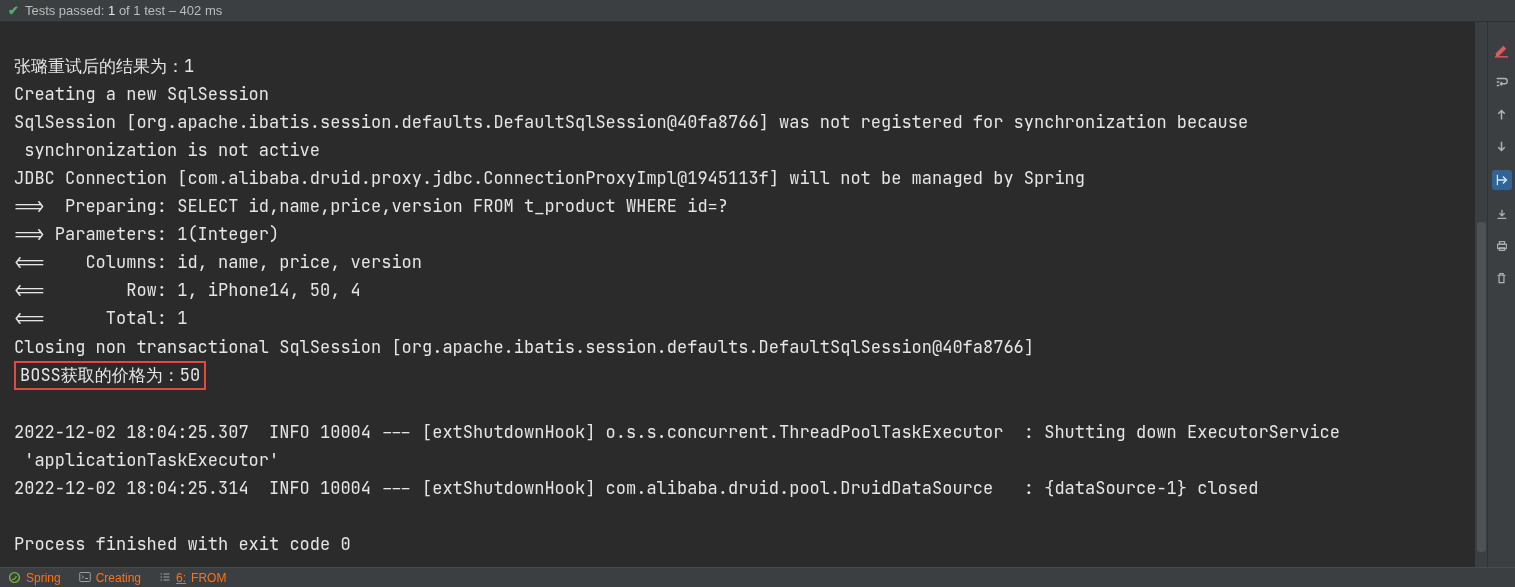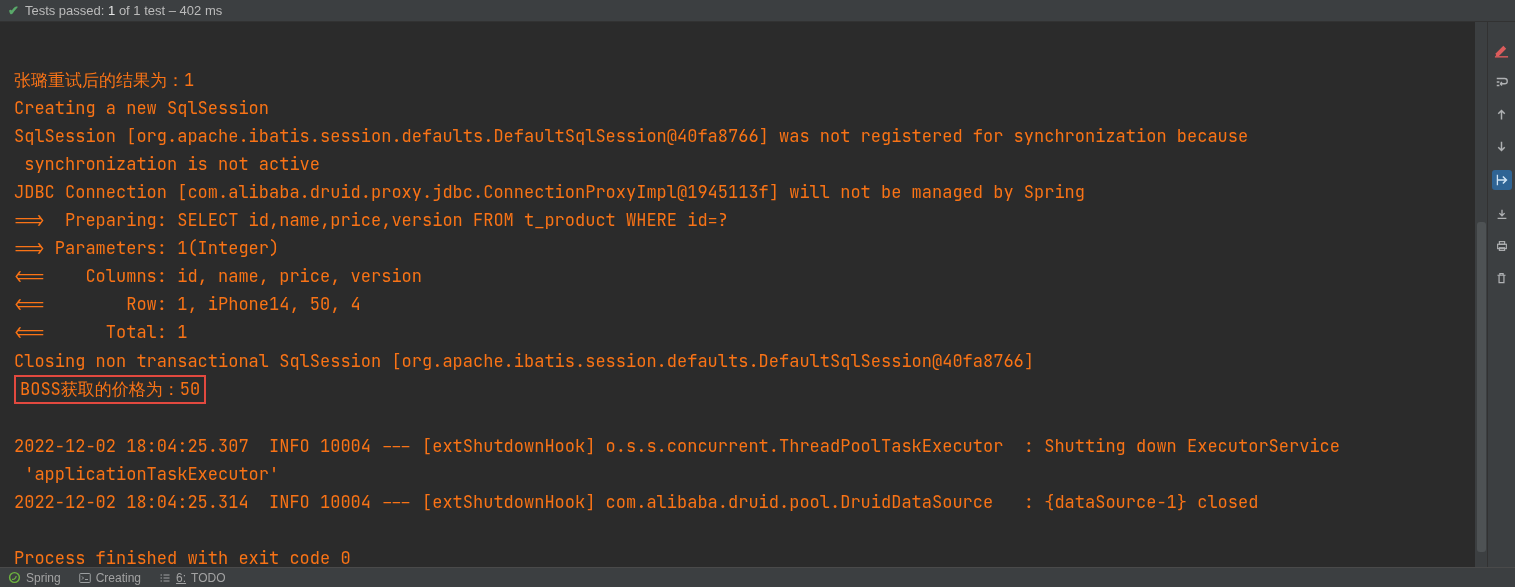"张璐重试后的结果为：1 Creating a new SqlSession" .console { color: #f97316 -> #e5e5e5; padding: 16px 16px 12px 14px -> 2px 16px 12px 14px }
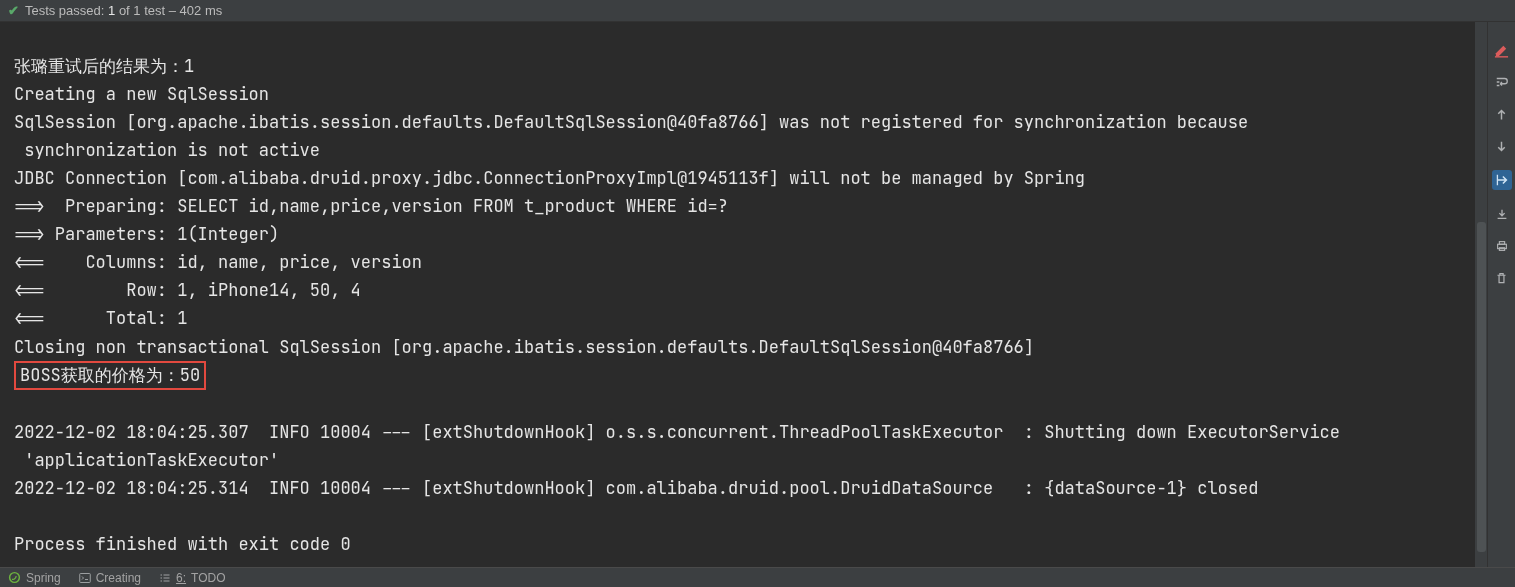"Spring" .bottom-bar .btn { align-items: center -> flex-start; color: #a3a3a3 -> #f97316 }
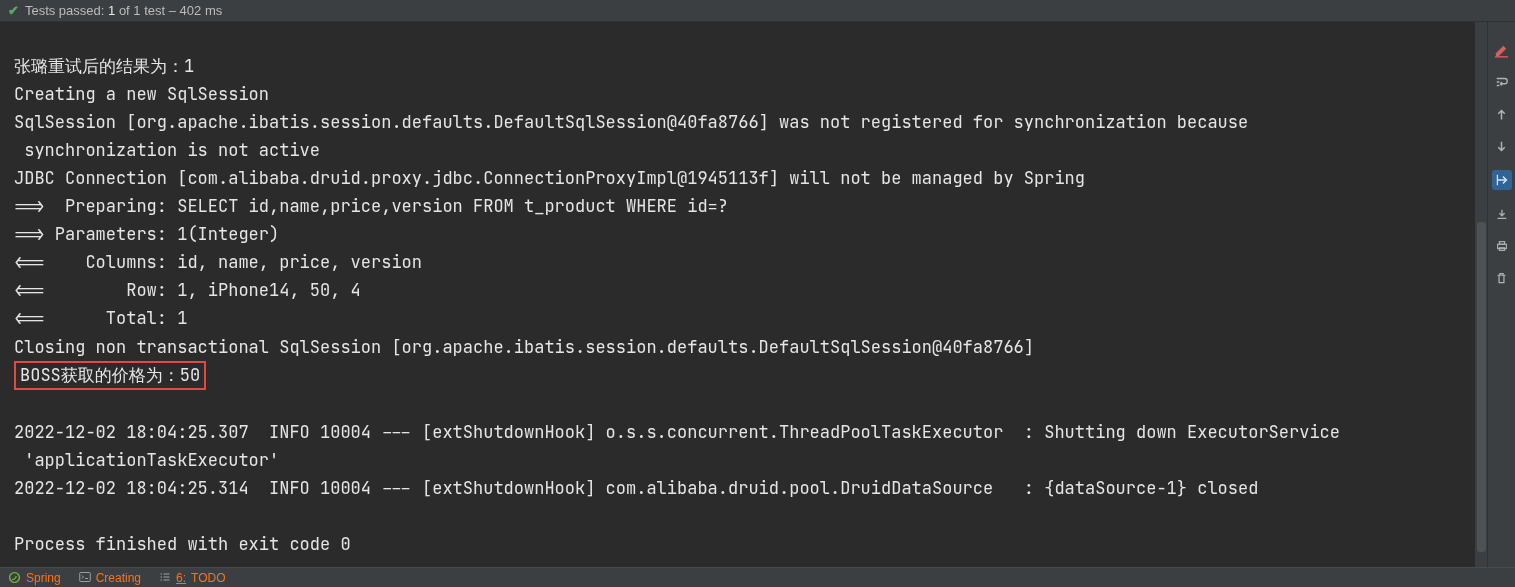"TODO" span { text: TODO -> FROM }
